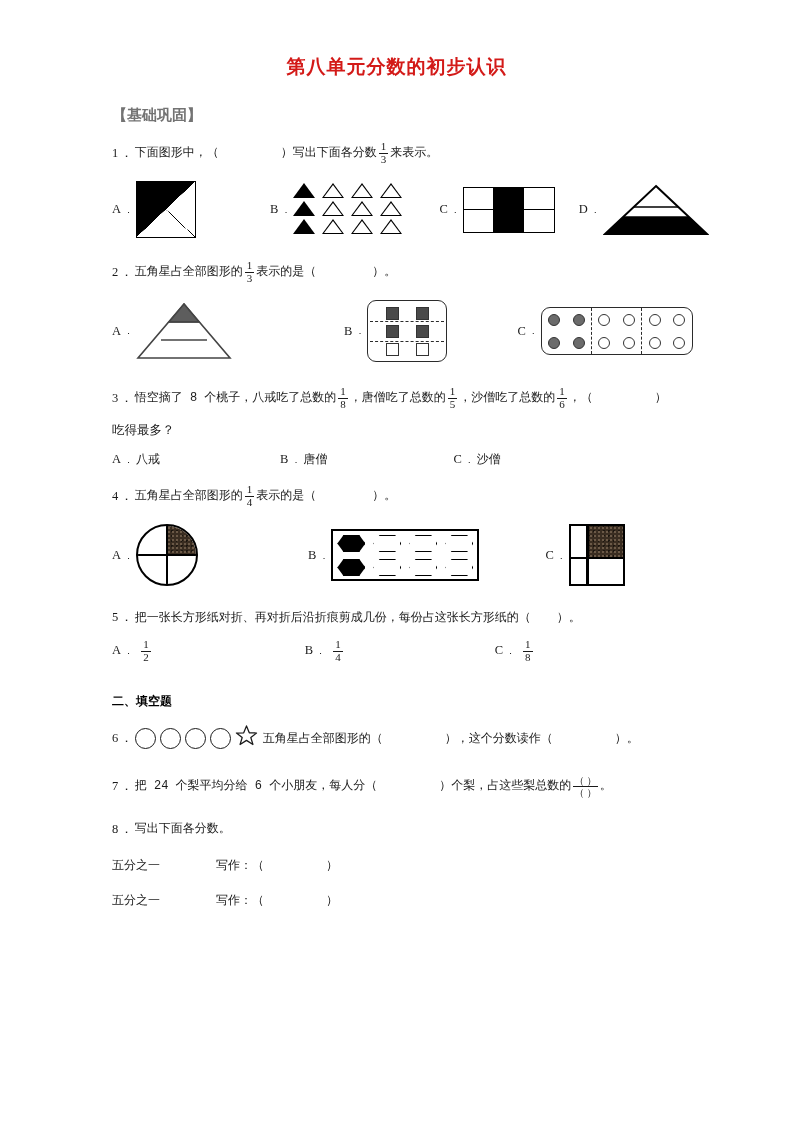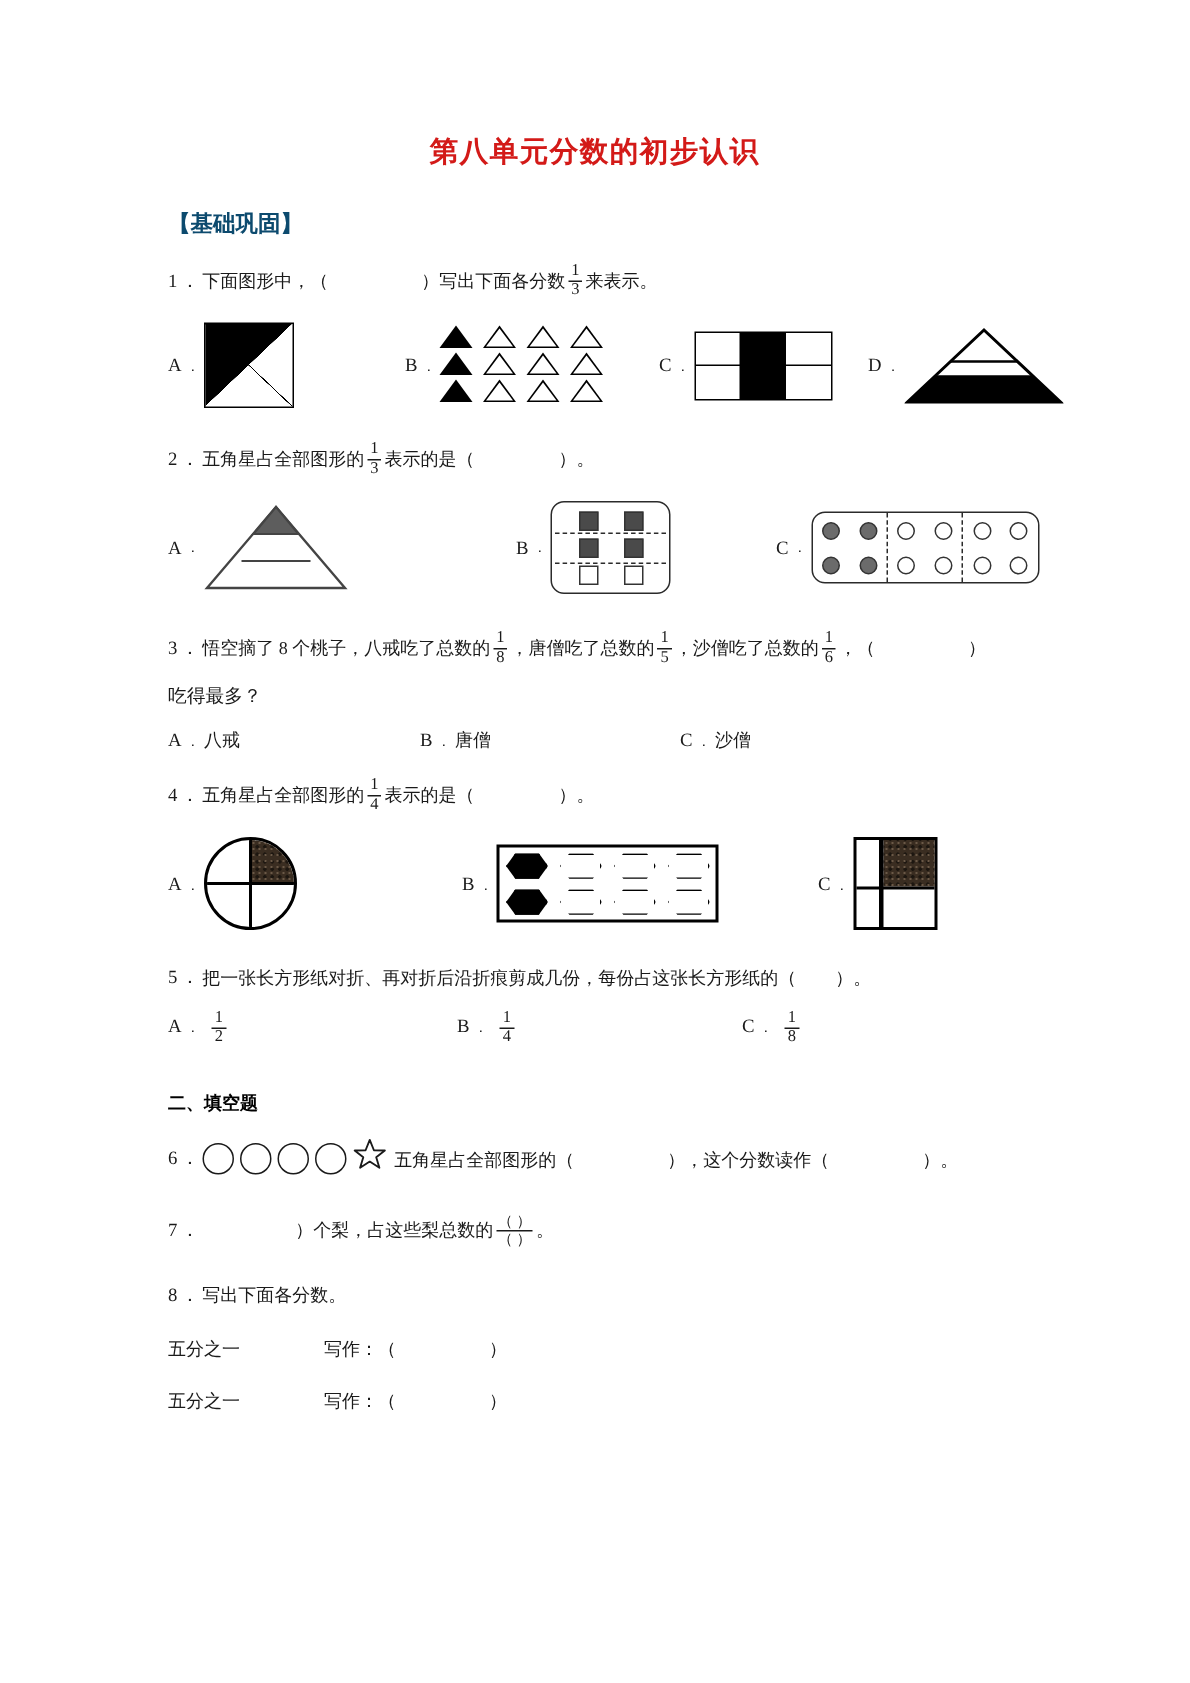"第八单元分数的初步认识" .title1 { padding-top: 88px -> 54px }
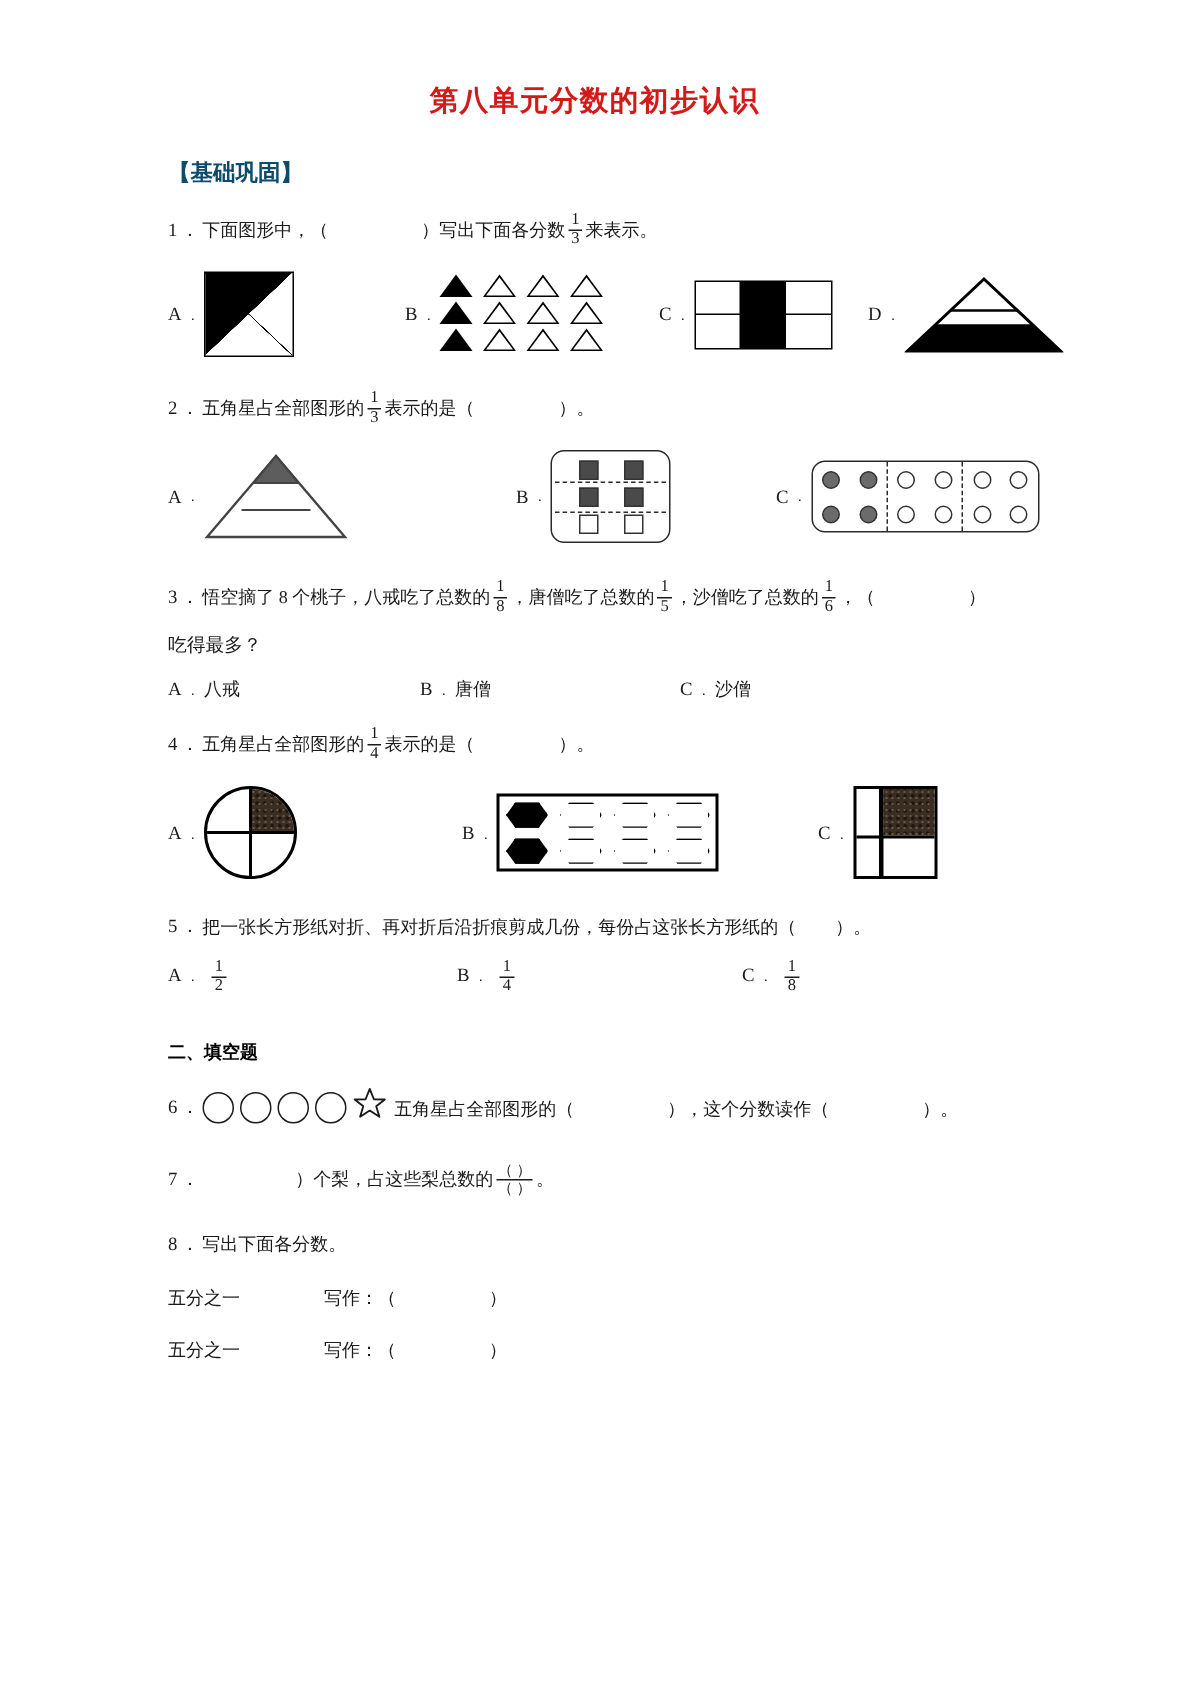"【基础巩固】" .sec-red { color: #0c4a6e -> #737373 }
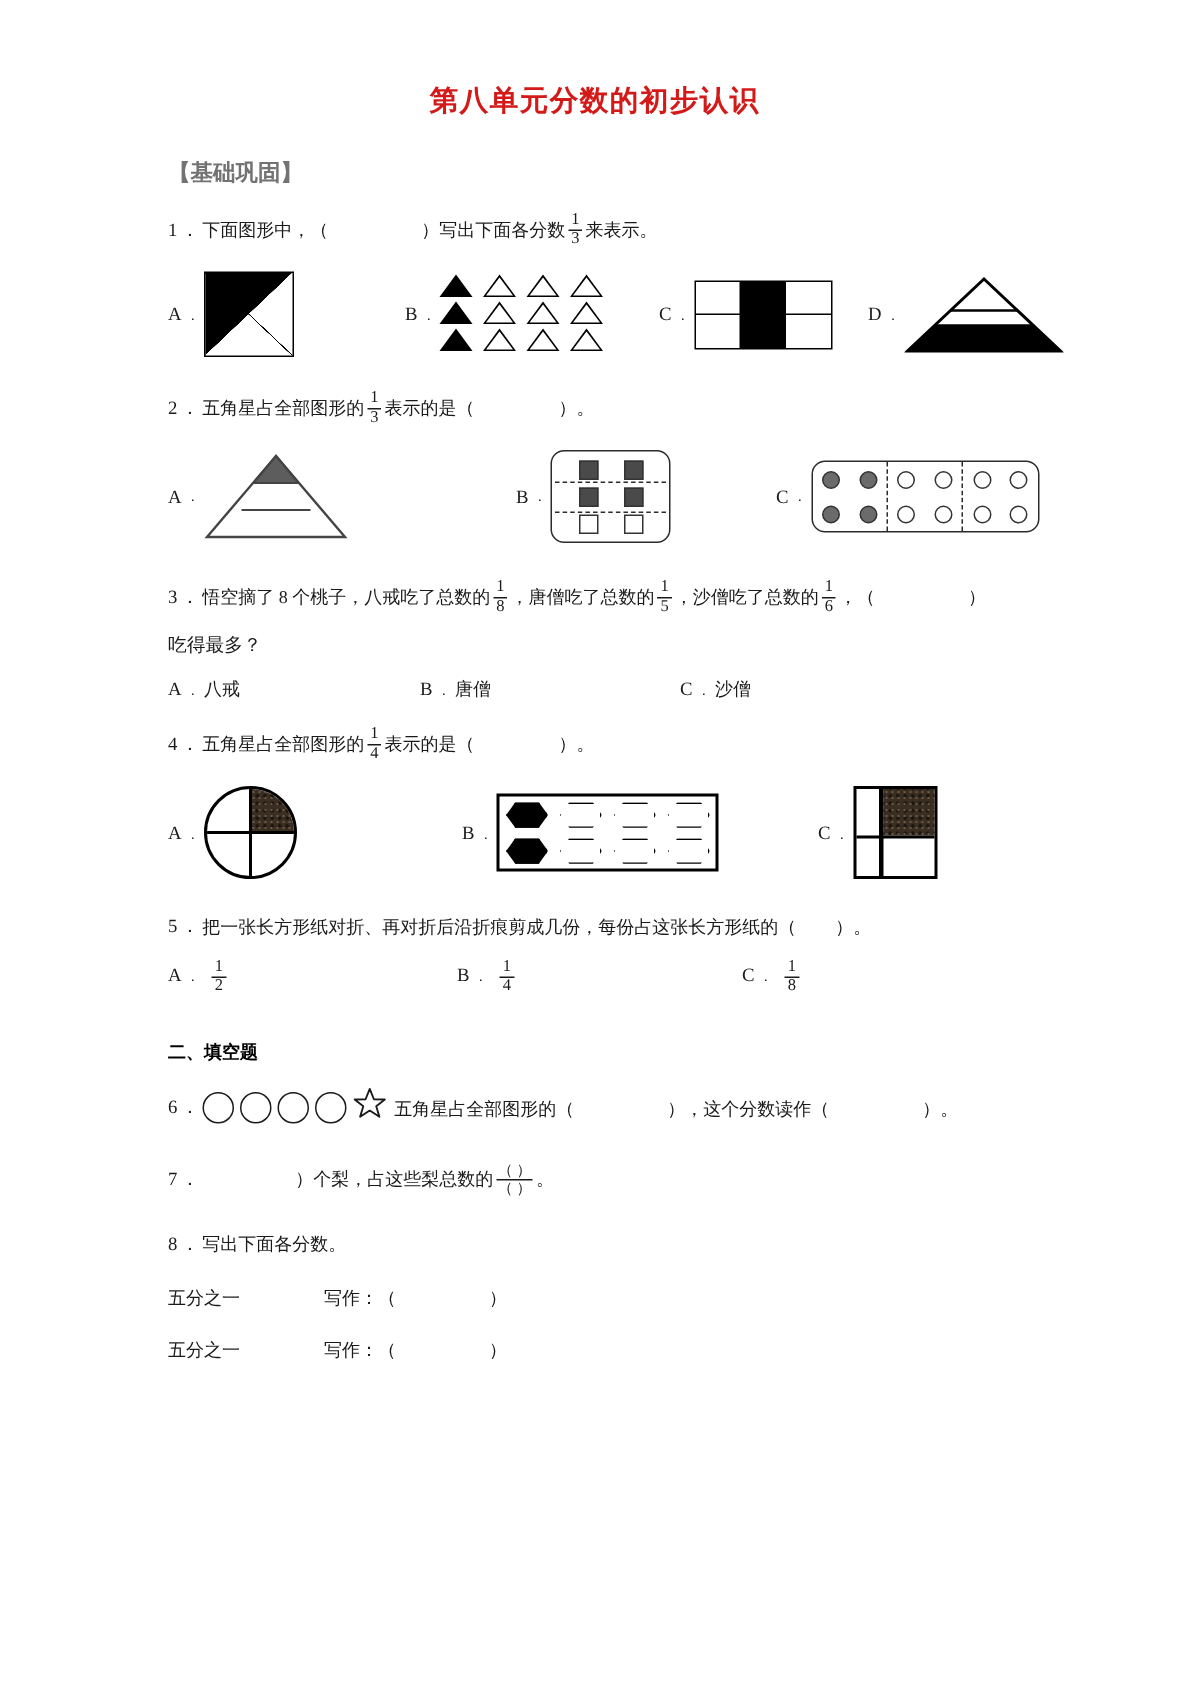"下面图形中，（" .qtext { font-family: Liberation Serif, serif -> Liberation Mono, monospace }
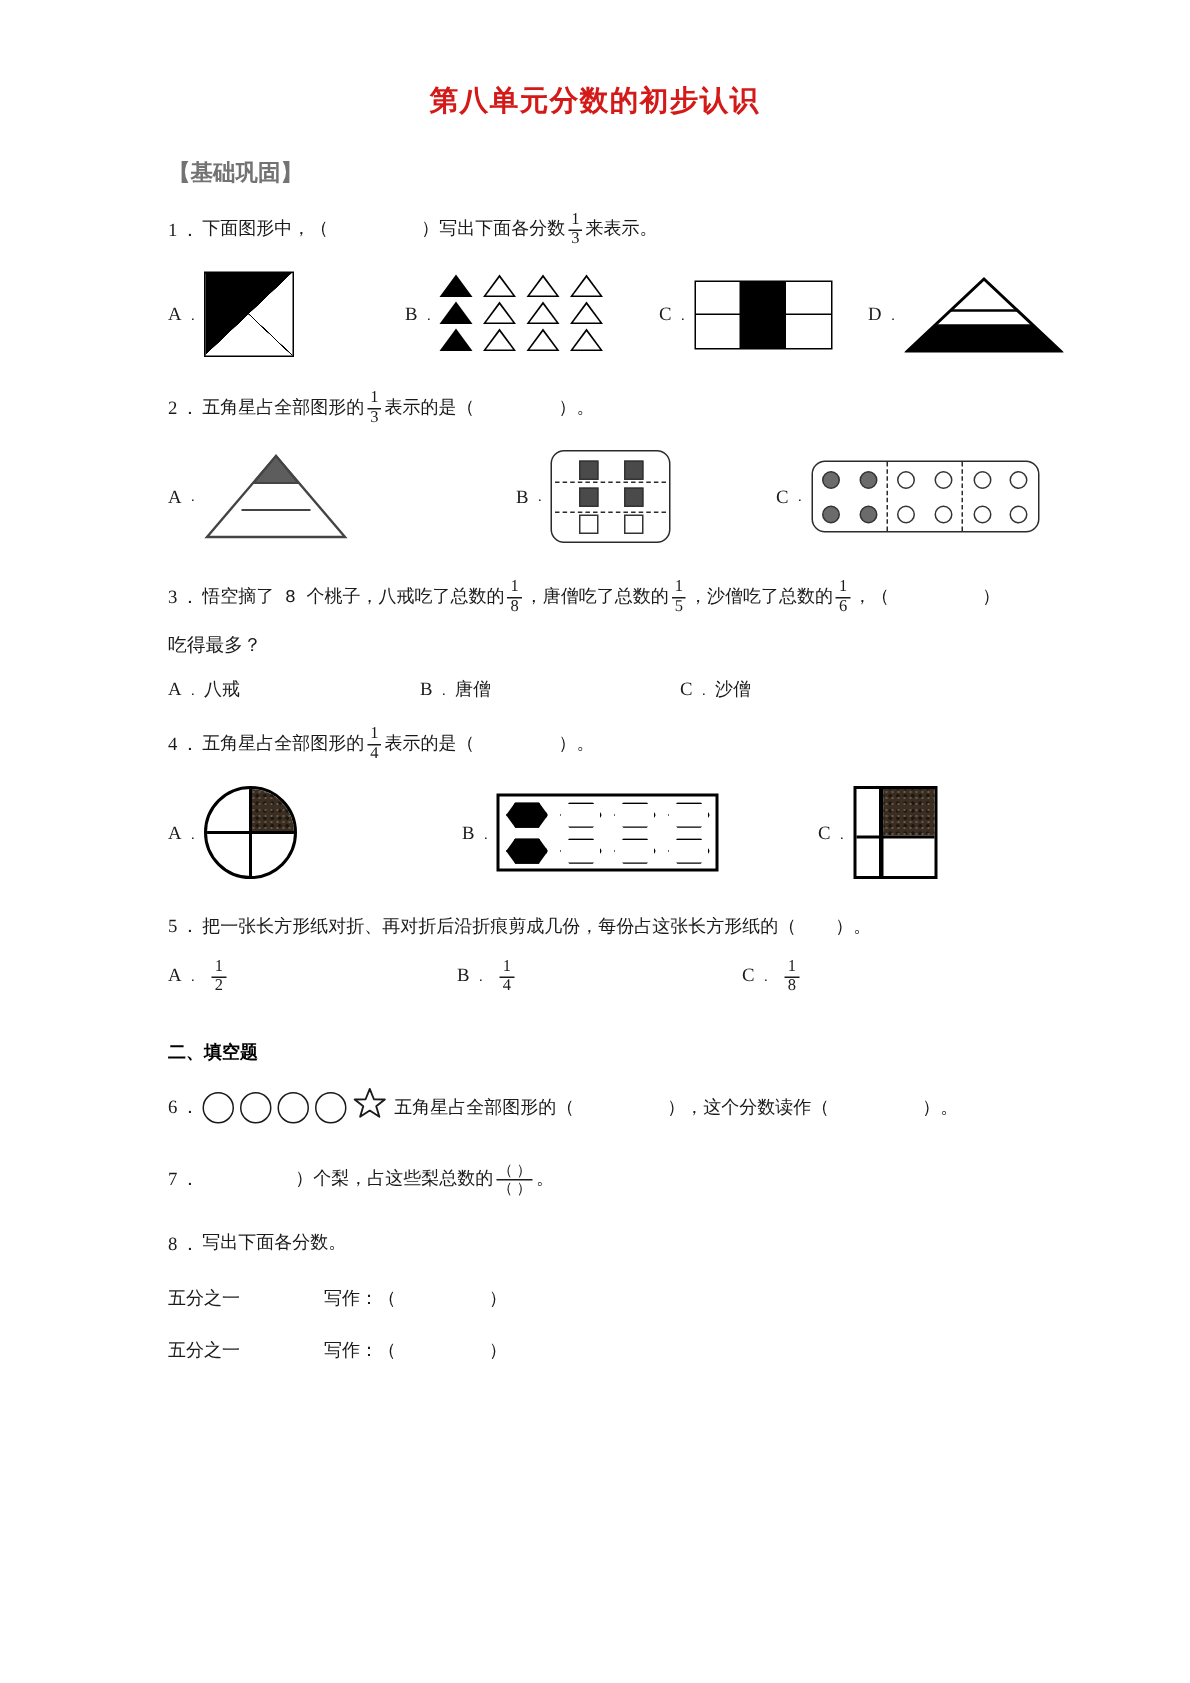"把 24 个梨平均分给 6 个小朋友，每人分（" span.qtext { html: none -> <span>把 24 个梨平均分给 6 个小朋友，每人分（</span> }
